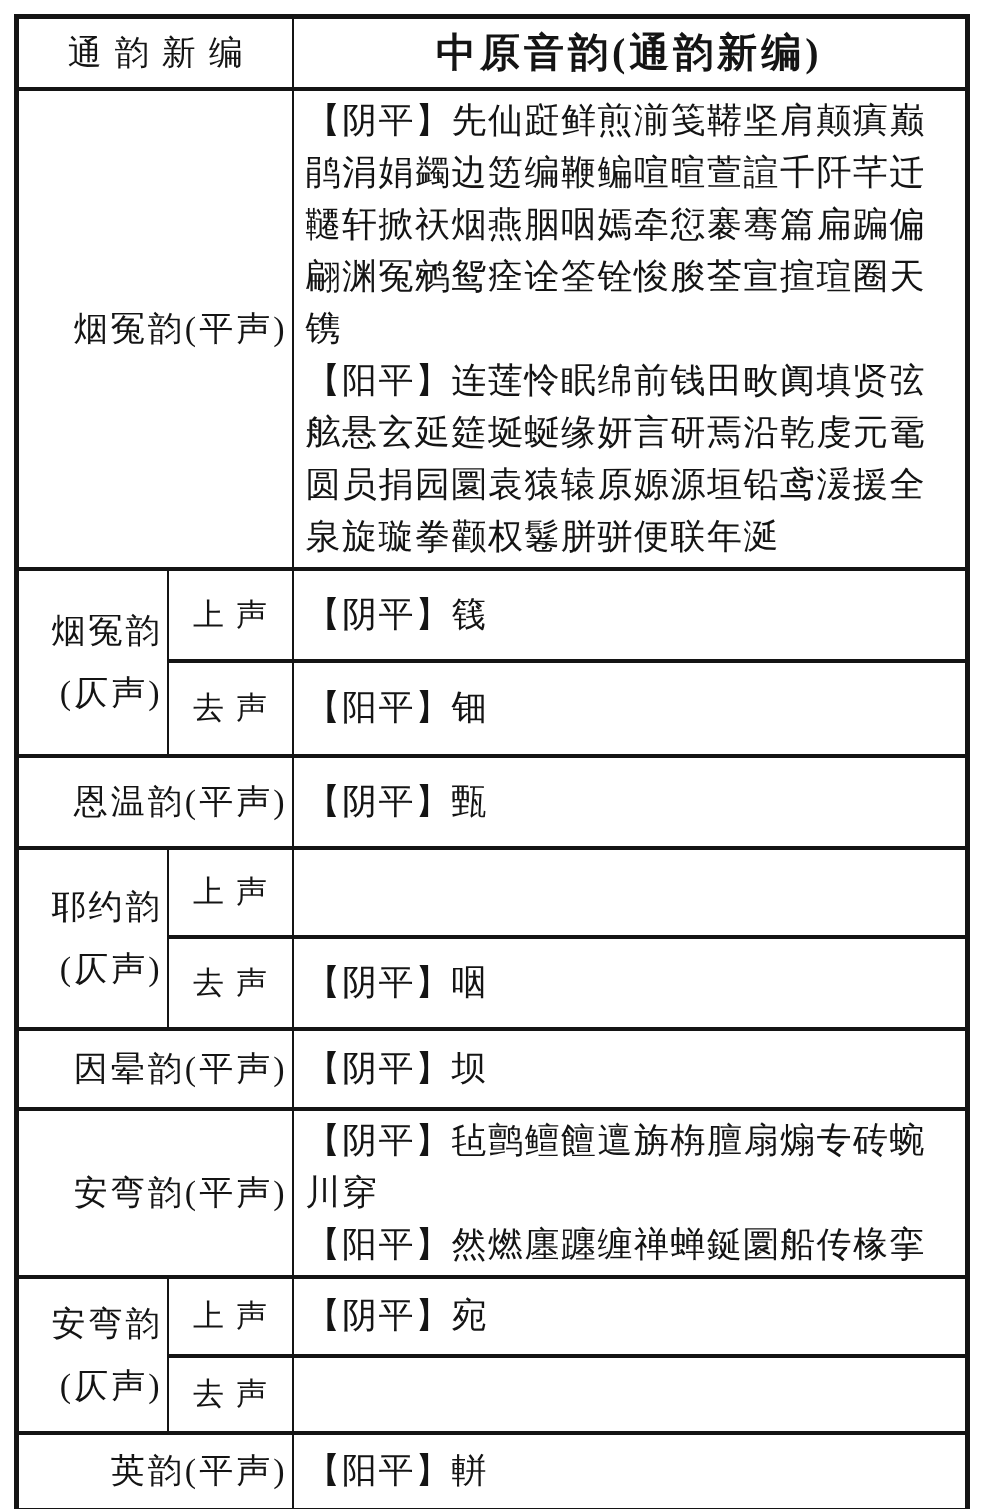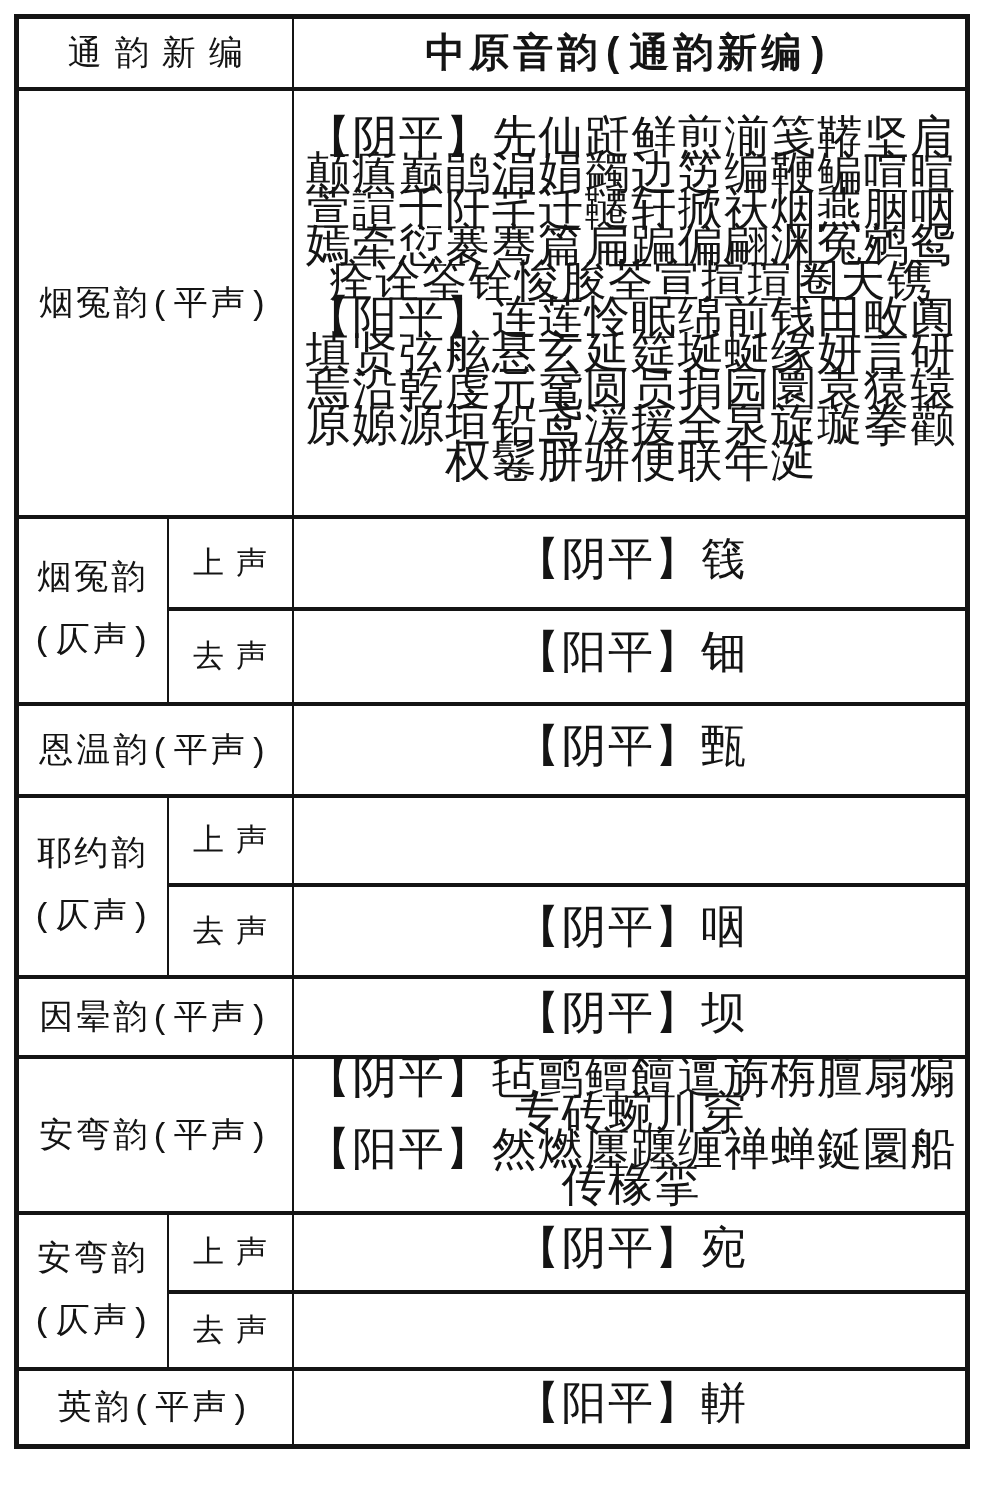"通韵新编" table.rhyme-table tr > td { font-family: Liberation Mono, monospace -> none }
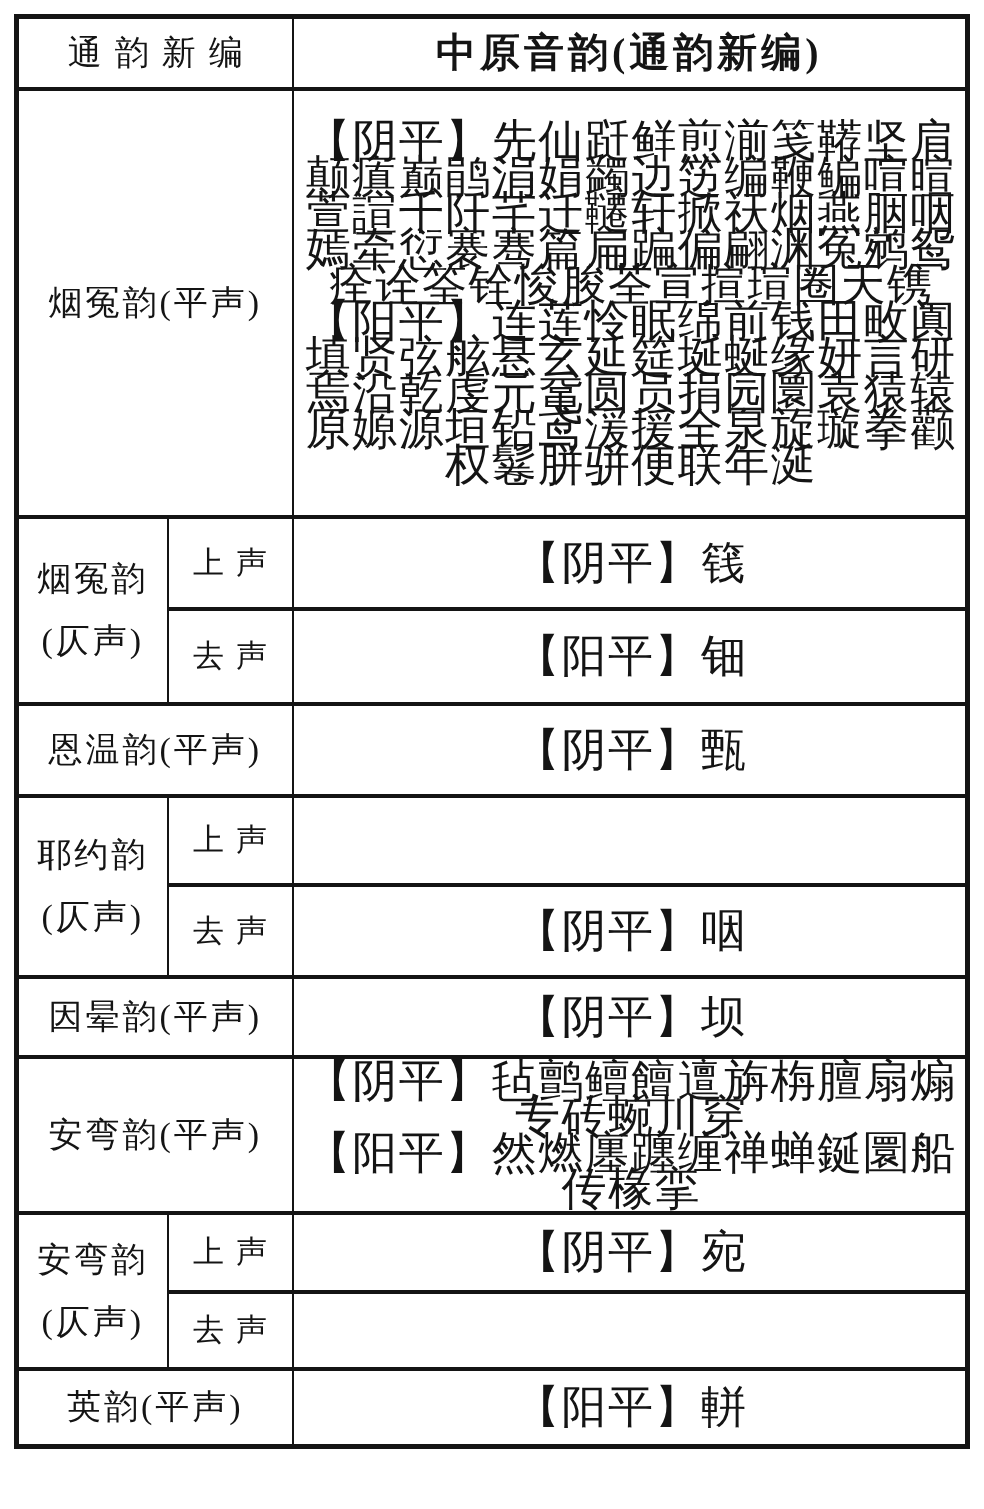"【阴平】先仙跹鲜煎湔笺鞯坚肩颠瘨巅鹃涓娟蠲边笾编鞭鳊喧暄萱諠千阡芊迁韆轩掀祆烟燕" td.content-cell { font-size: 45px -> 35px; line-height: 36px -> 52px; text-align: center -> none }
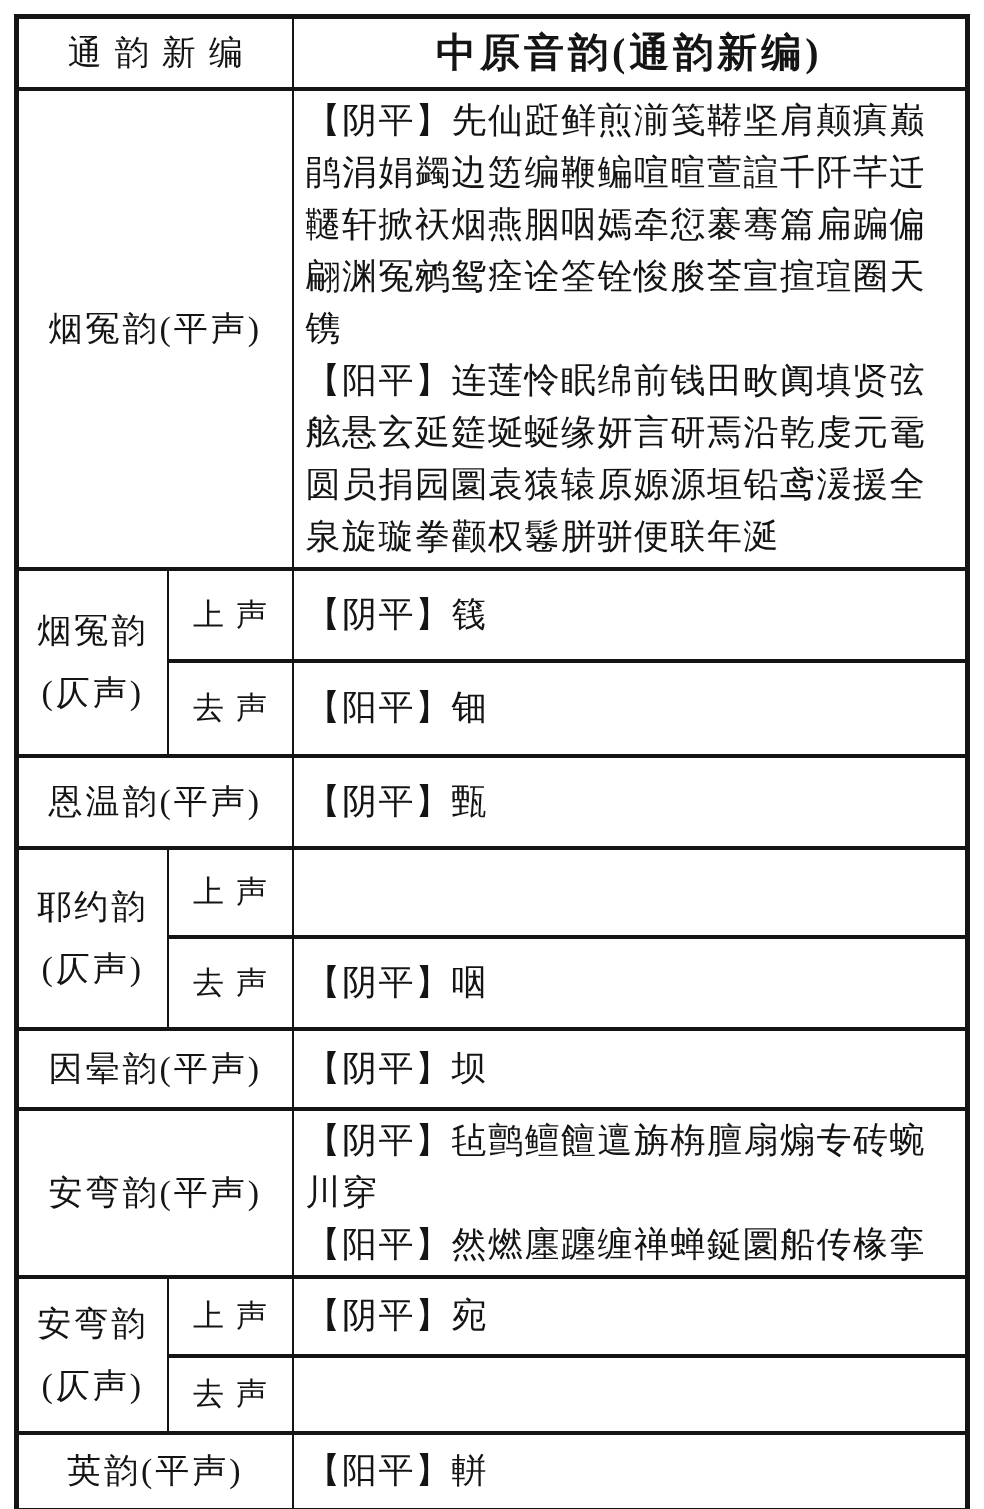"烟冤韵(平声)" td.label-cell { text-align: center -> right }
